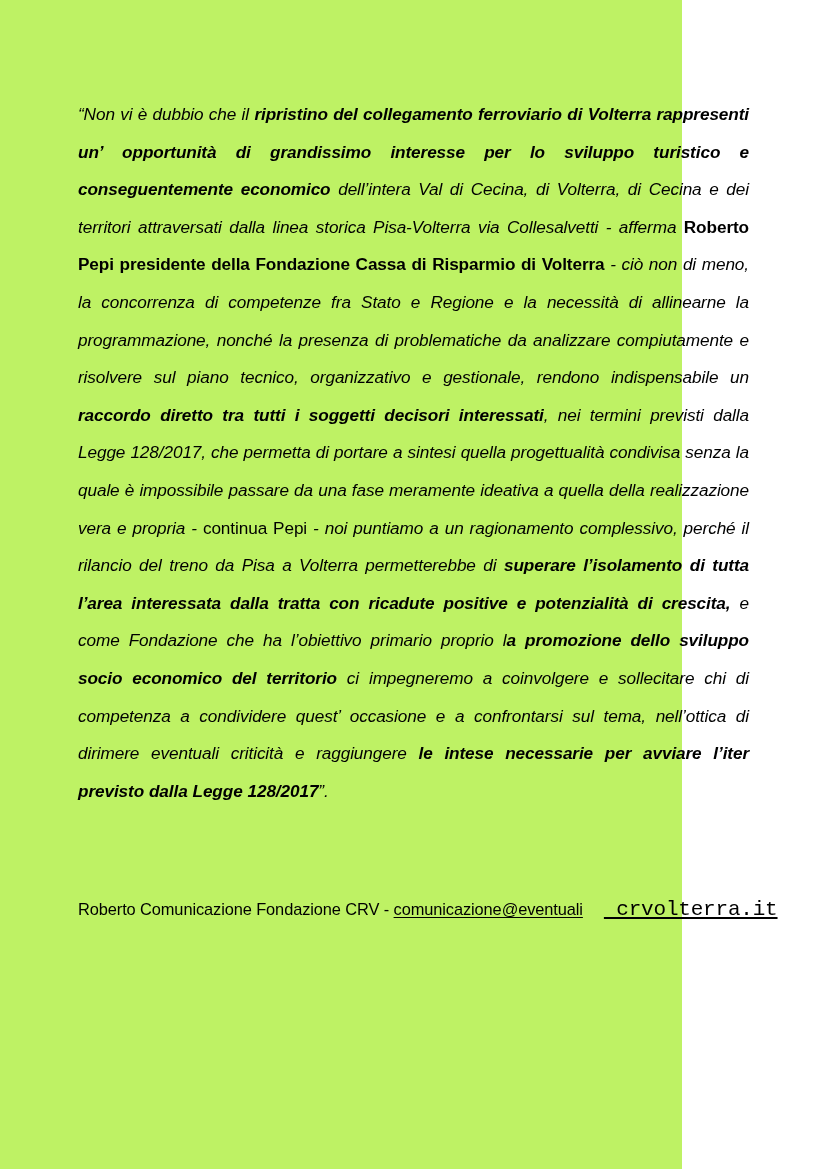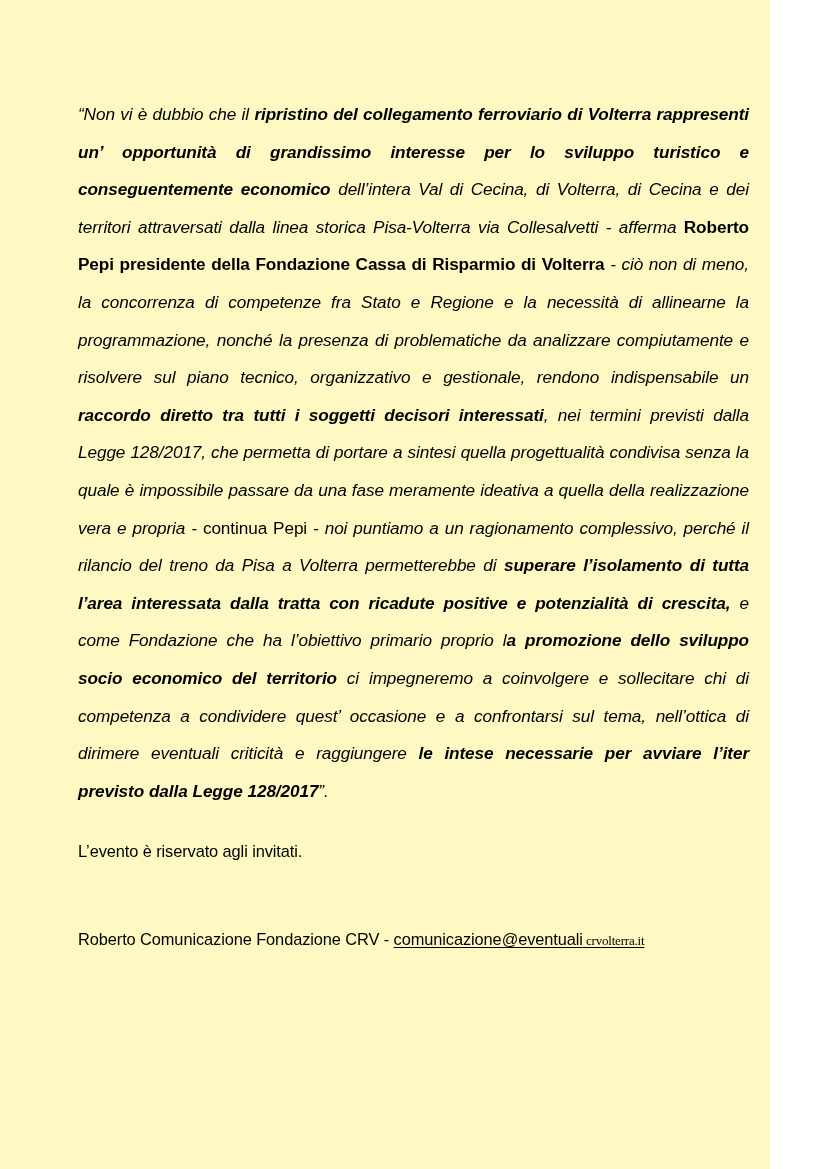"“Non vi è dubbio che" .page { background: #fef9c3 -> #bef264; width: 770px -> 682px }
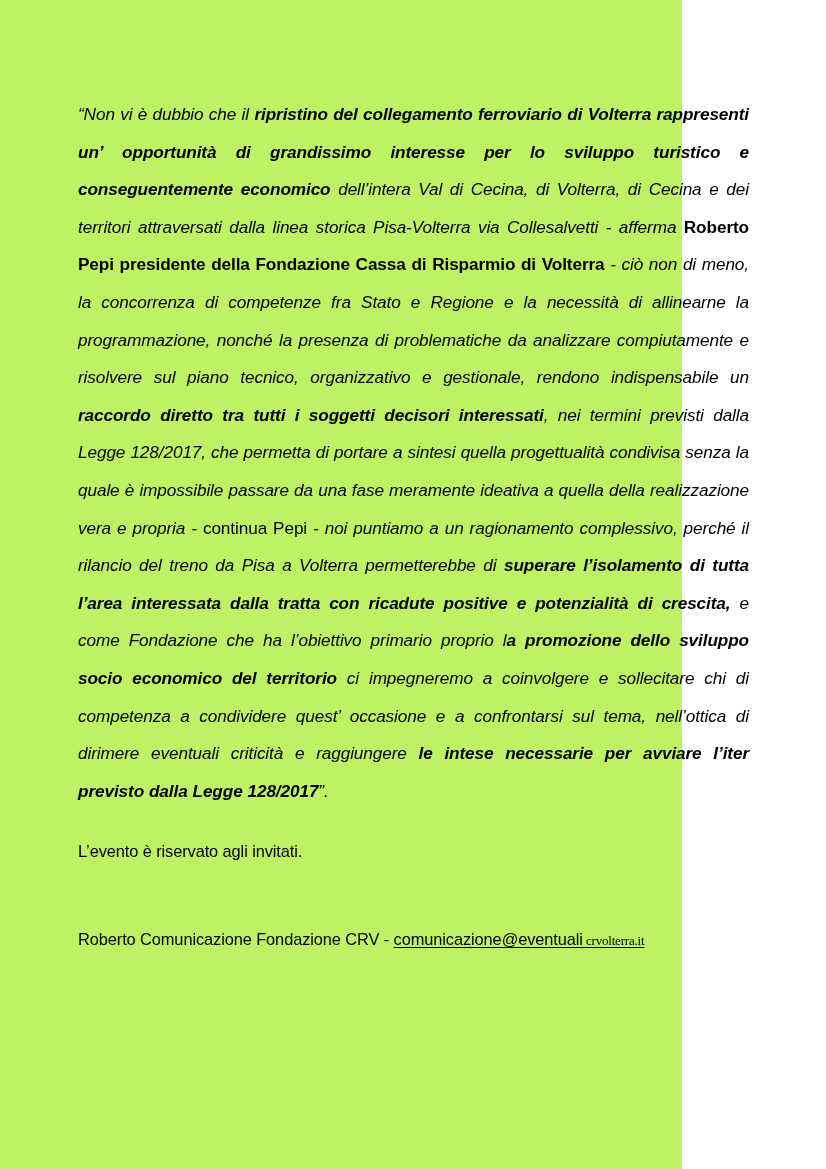"L’evento è riservato agli invitati." div.plain-para { html: <div>L’evento è riservato agli invitati.</div> -> none }
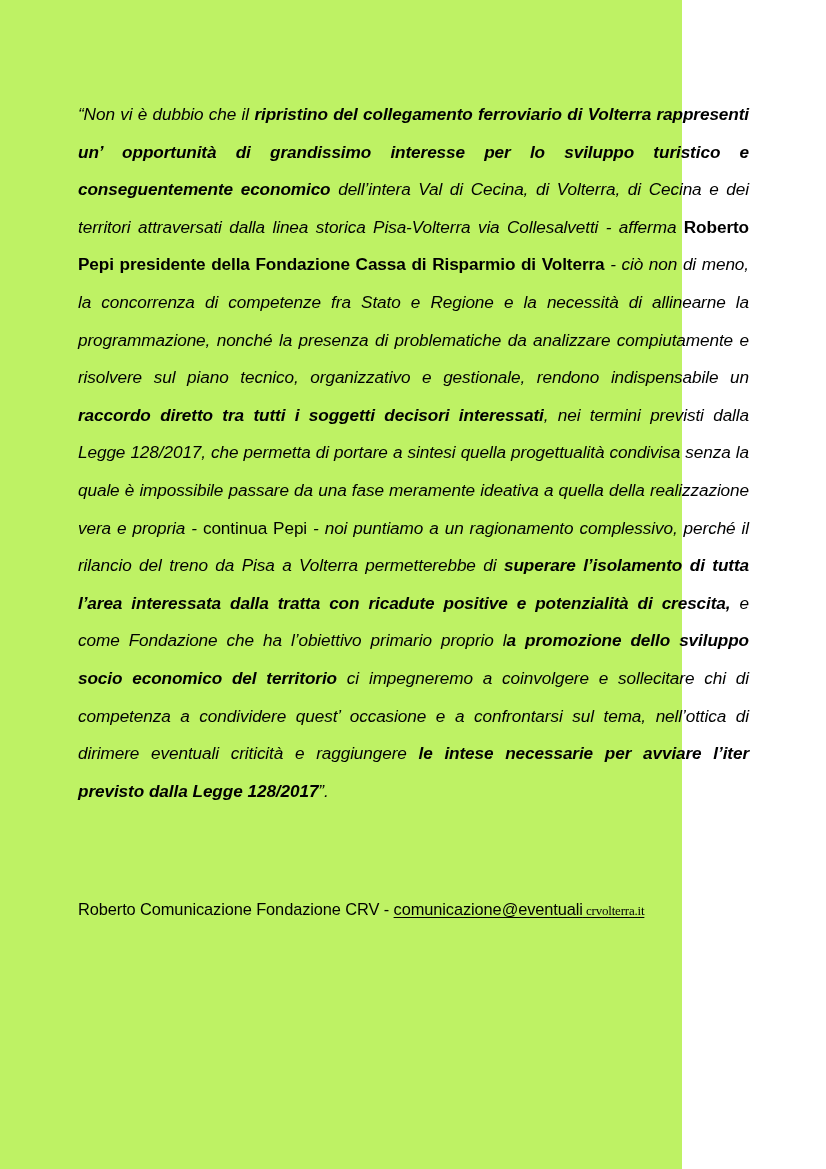"crvolterra.it" .footer-domain { font-family: Liberation Serif, serif -> Liberation Mono, monospace; font-size: 13px -> 21px; margin-left: none -> 21px }
